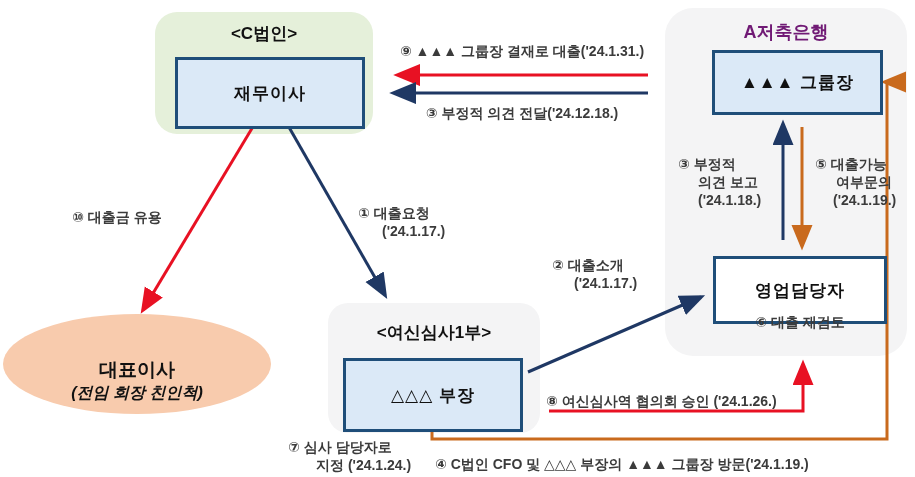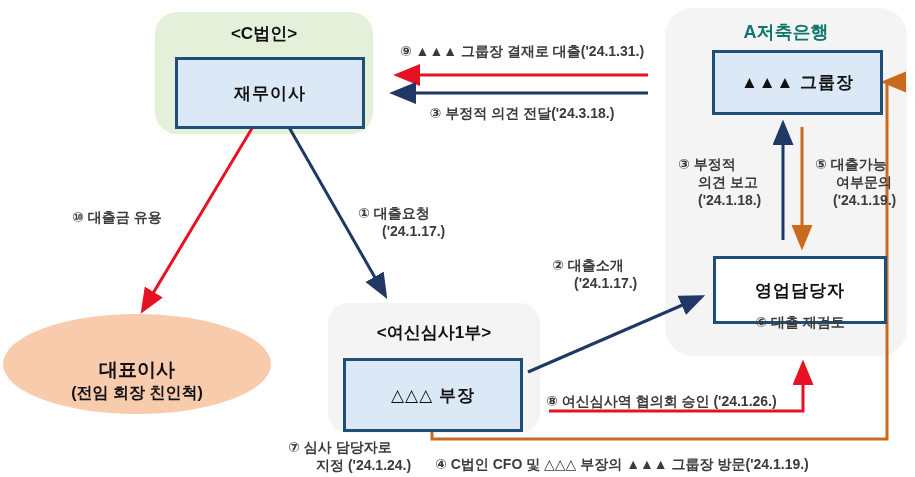"A저축은행" .bank-title { color: #0f766e -> #701a75 }
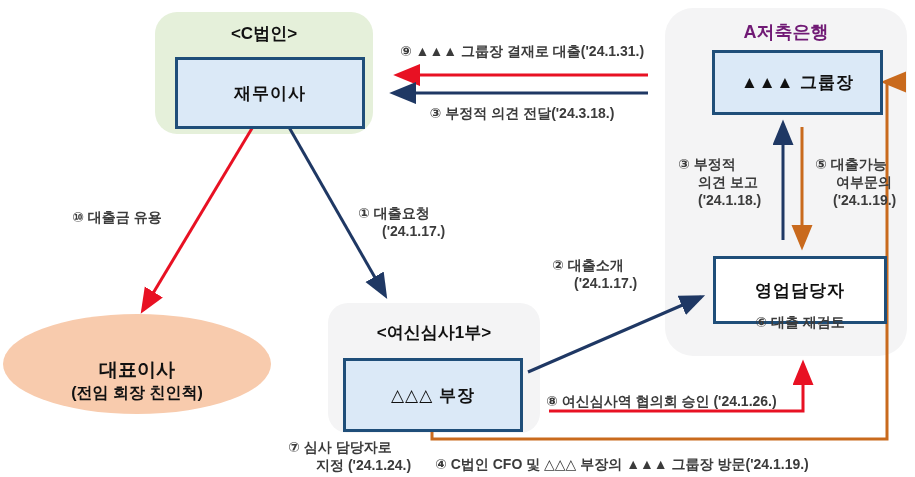"③ 부정적 의견 전달('24.3.18.)" div.lbl { text: '24.3.18 -> '24.12.18 }
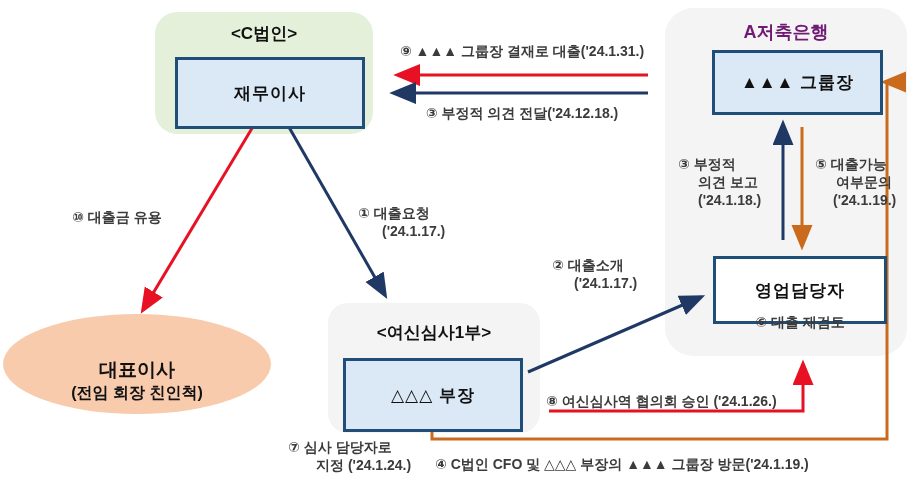"(전임 회장 친인척)" .ellipse .nt { font-style: none -> italic }
